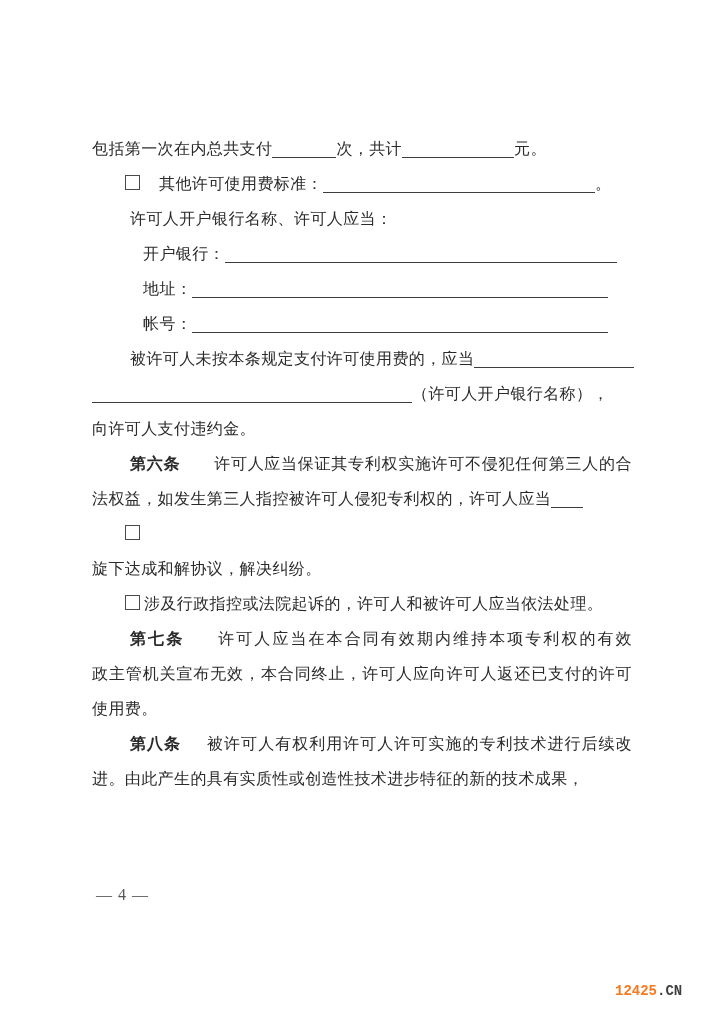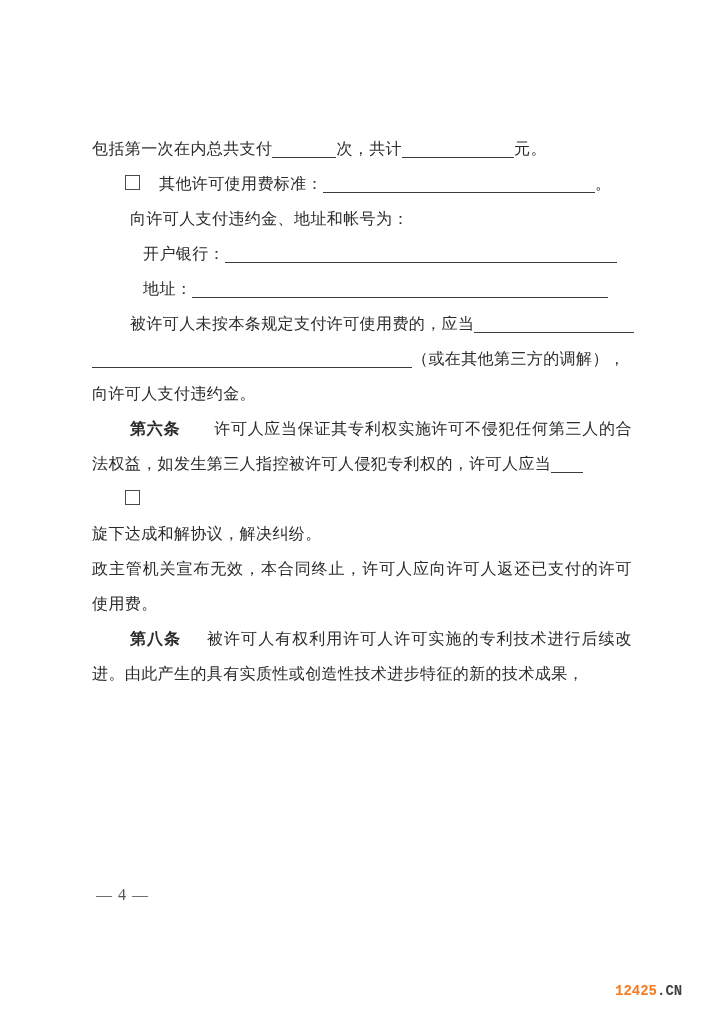"向许可人支付违约金、地址和帐号为：" span { text: 向许可人支付违约金、地址和帐号为 -> 许可人开户银行名称、许可人应当 }
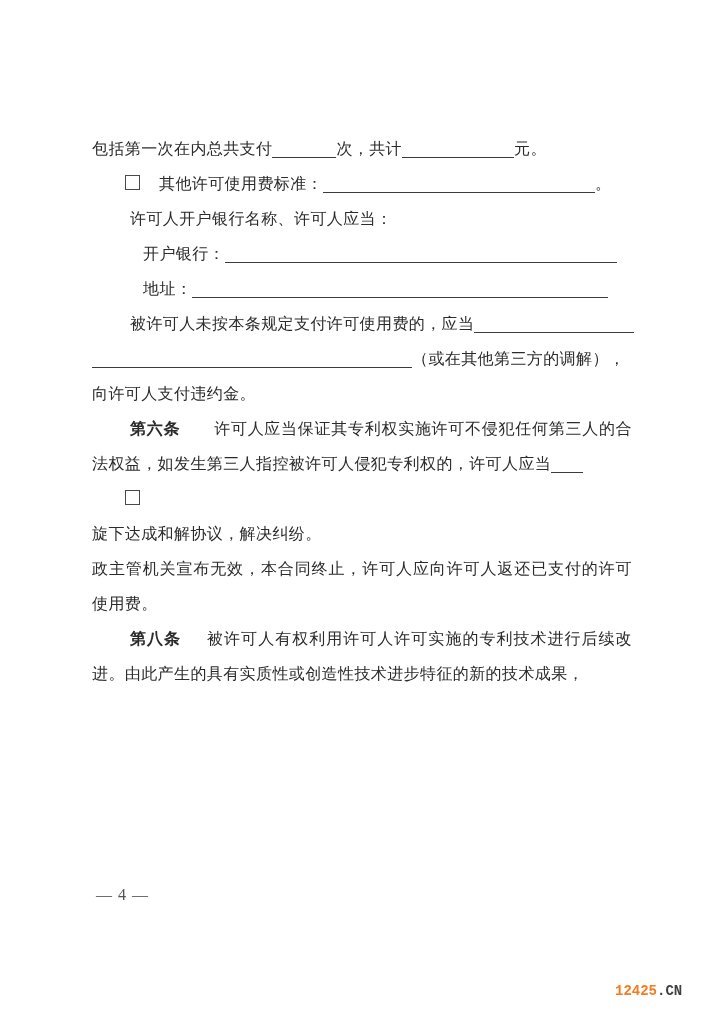"帐号：_____________________________________" div.ln { html: none -> <div> <span>帐号：</span><span>____________________________________________________</span> </div> }
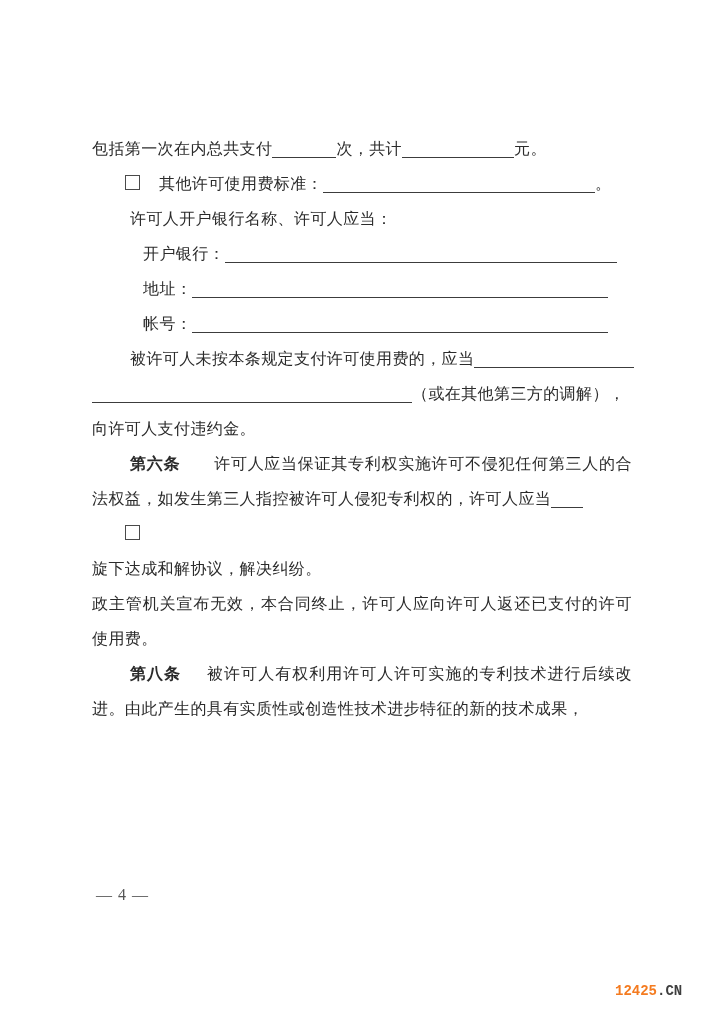"（或在其他第三方的调解），" span { text: 或在其他第三方的调解 -> 许可人开户银行名称 }
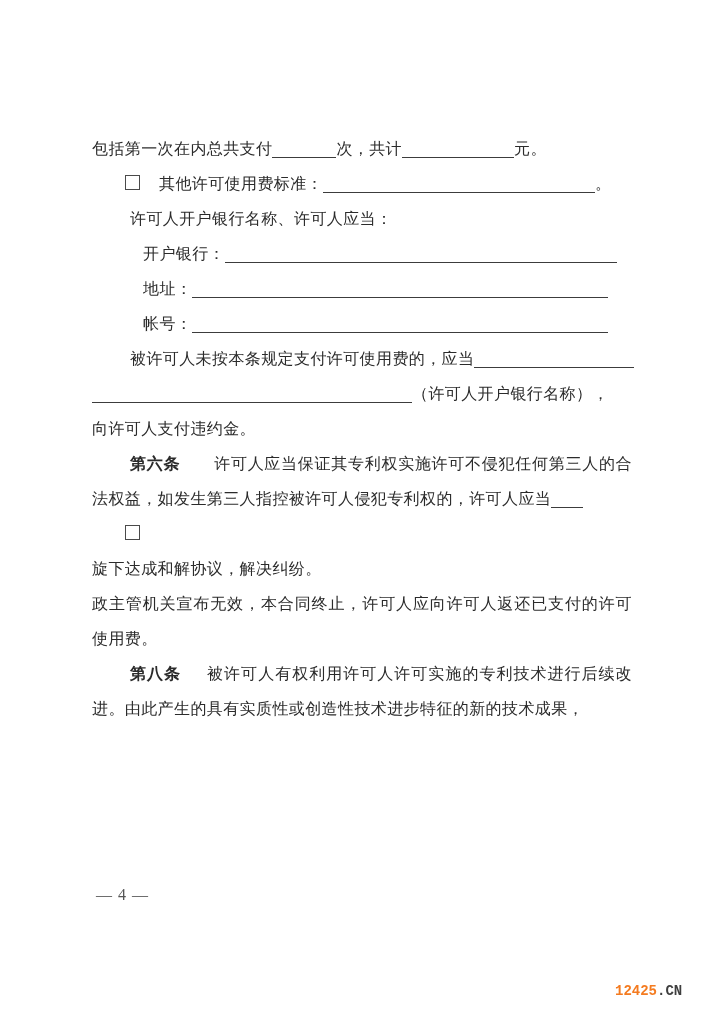"涉及行政指控或法院起诉的，许可人和被许可人应当依法处理。" div.ln { html: none -> <div> <span></span><span>涉及行政指控或法院起诉的，许可人和被许可人应当依法处理。</span> </div> }
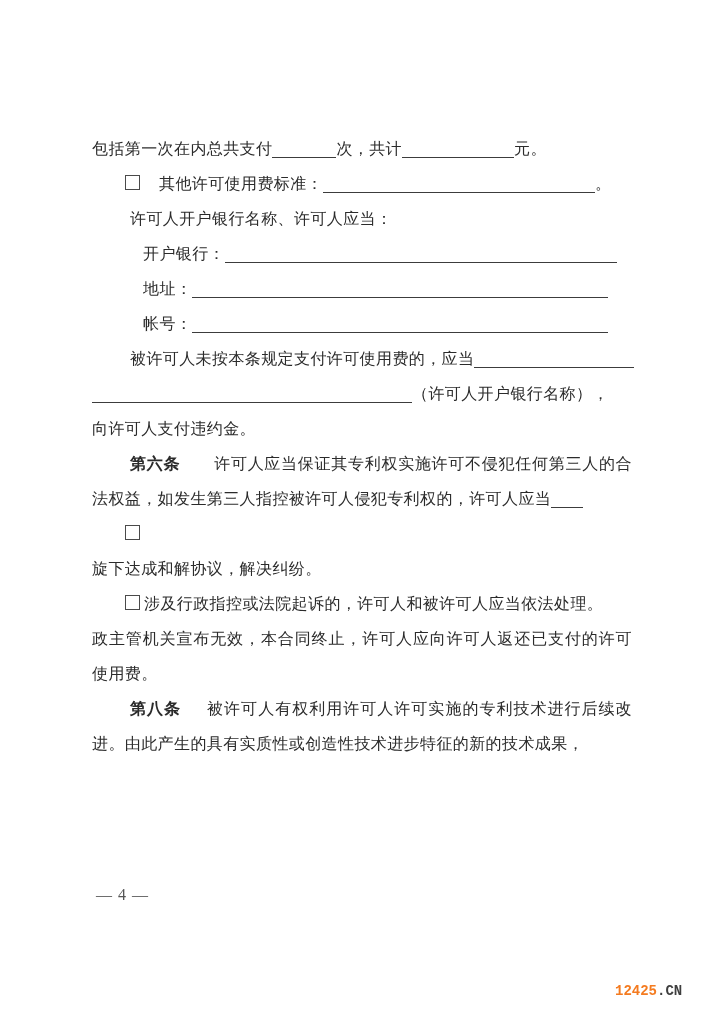"第七条 许可人应当在本合同有效期内维持本项专利权的有效" div.ln { html: none -> <div> <span>第七条</span><span>许可人应当在本合同有效期内维持本项专利权的有效</span> </div> }
